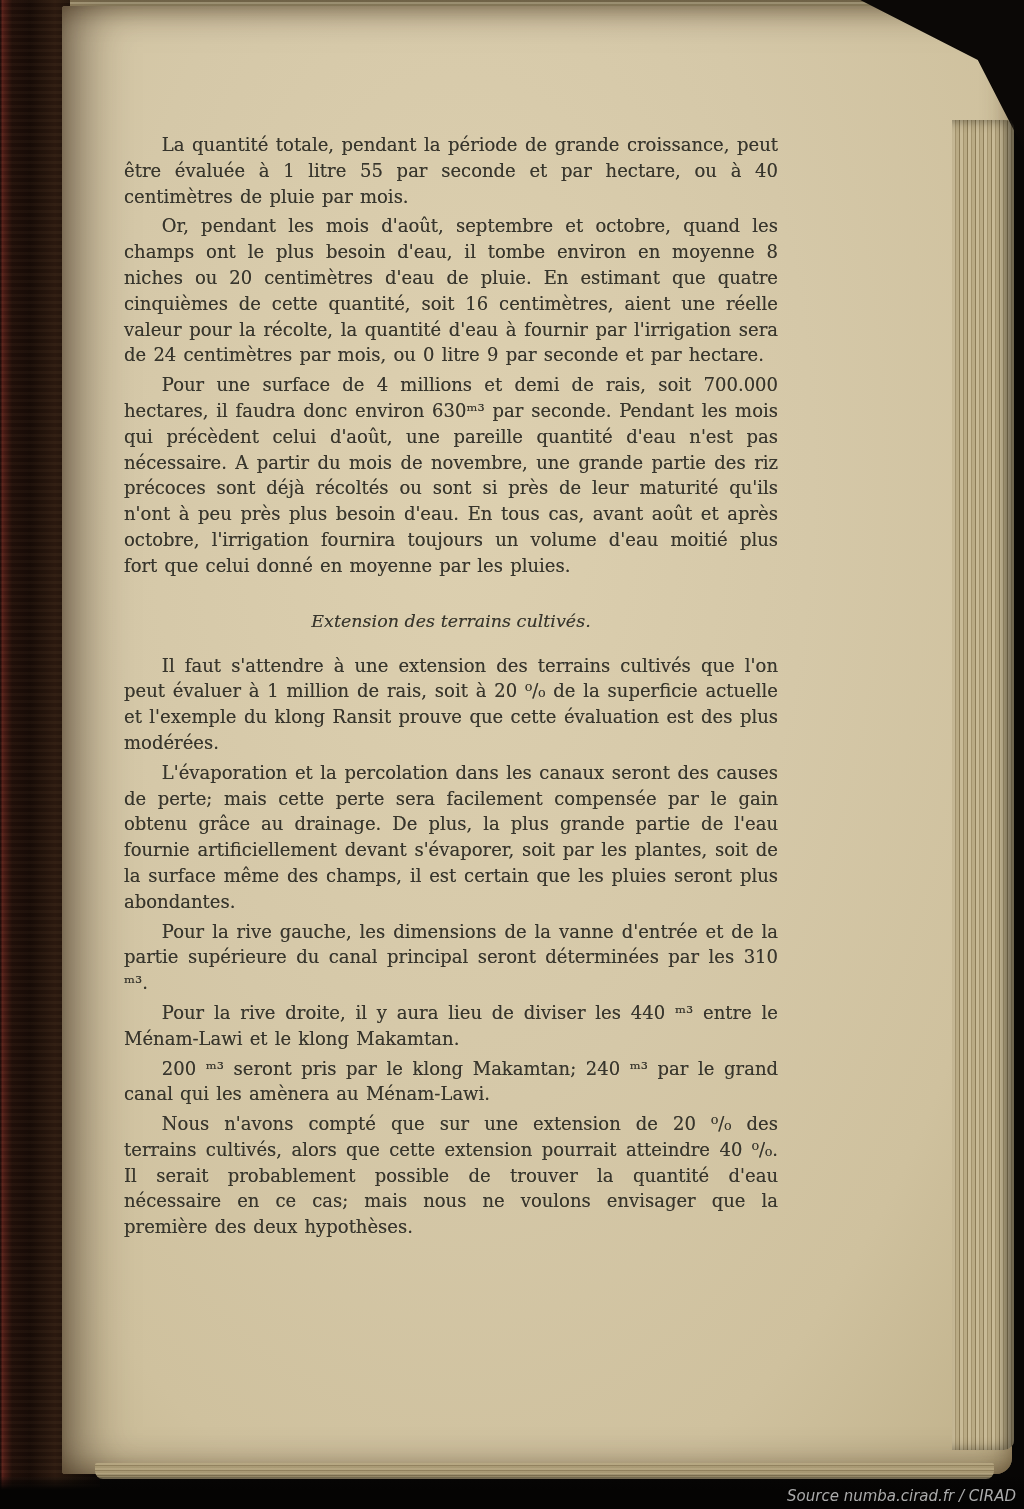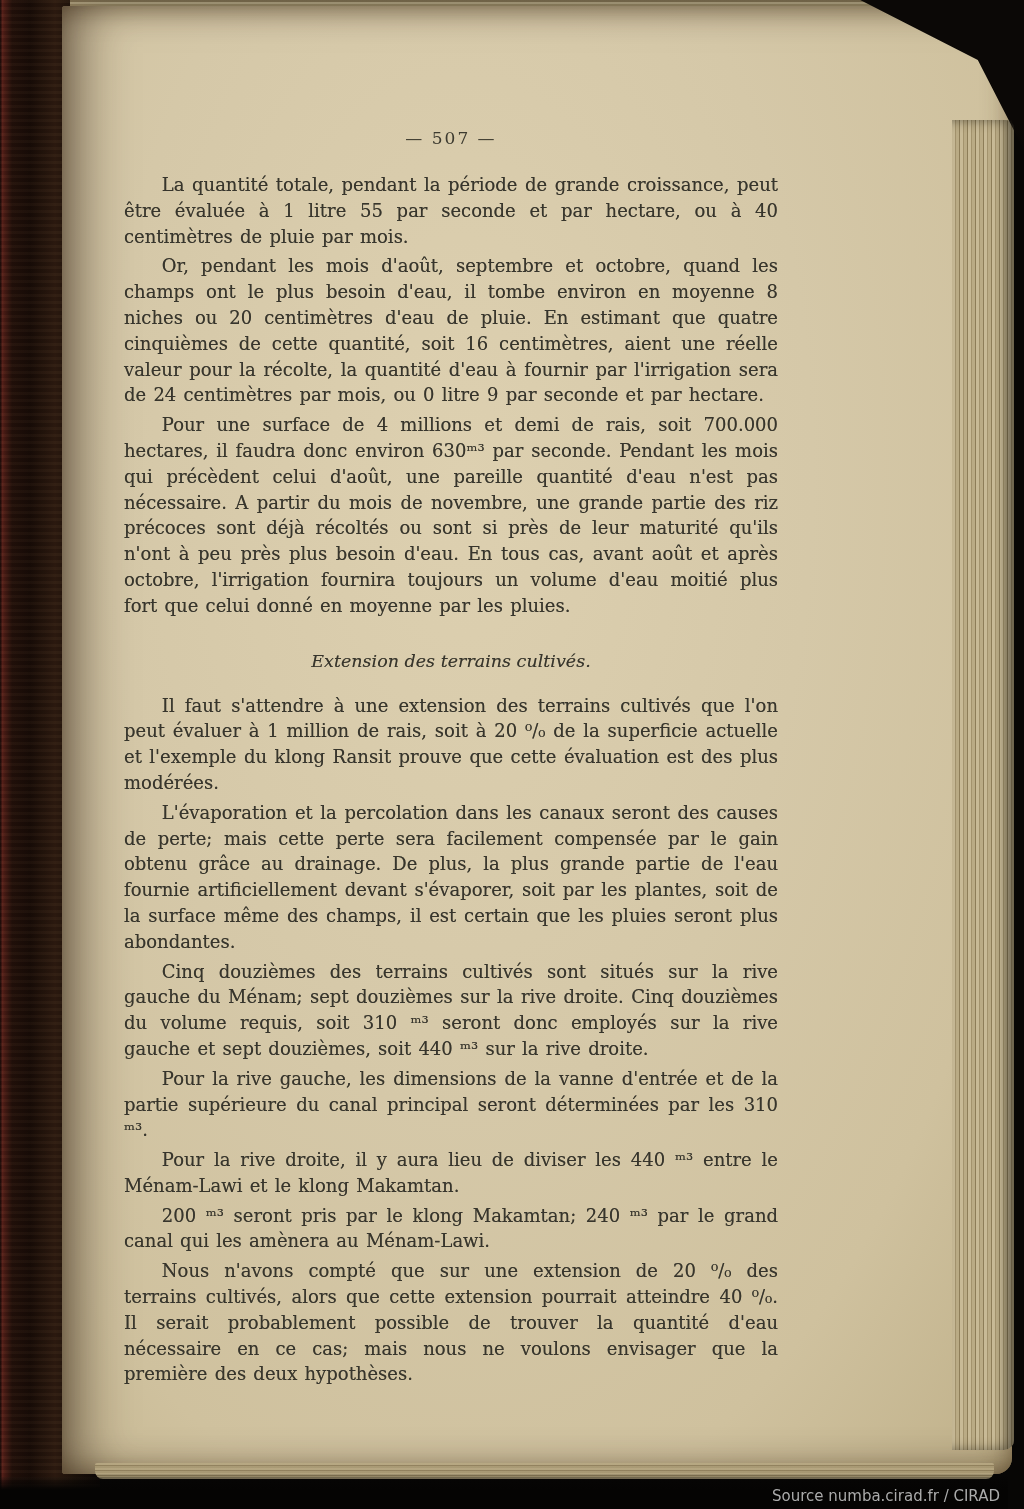"— 507 —" div.page-number { html: <div>— 507 —</div> -> none }
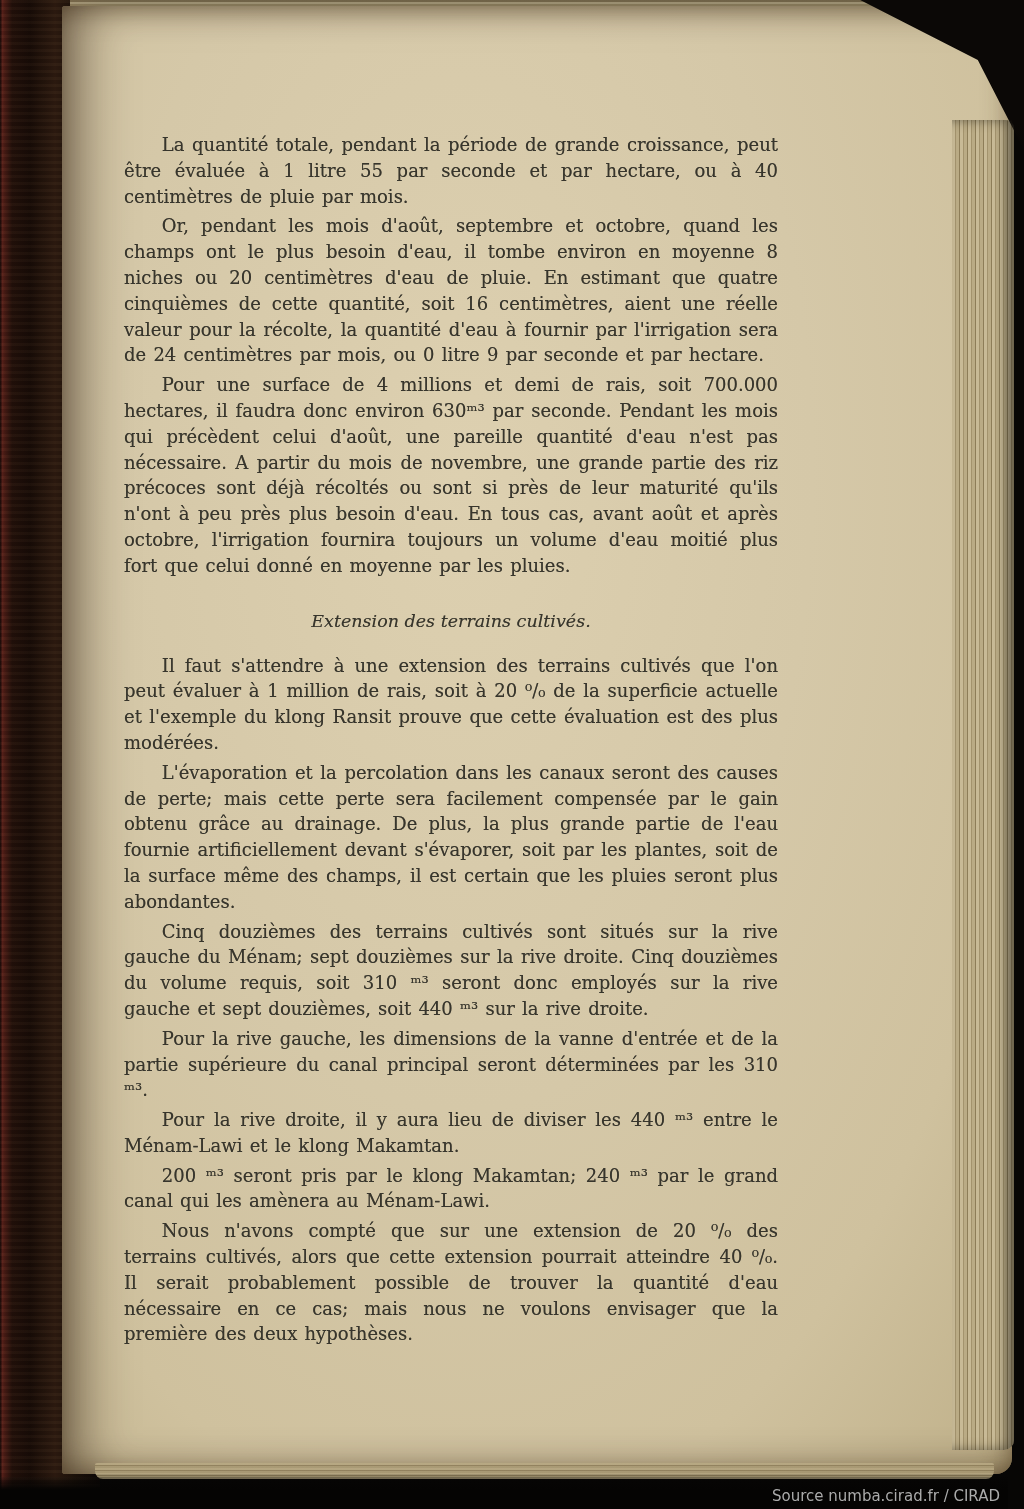"Cinq douzièmes des terrains cultivés" p.para { html: <p>Cinq douzièmes des terrains cultivés sont situés sur la rive gauche du Ménam; sept douzièmes sur la rive droite. Cinq douzièmes du volume requis, soit 310 ᵐ³ seront donc employés sur la rive gauche et sept douzièmes, soit 440 ᵐ³ sur la rive droite.</p> -> none }
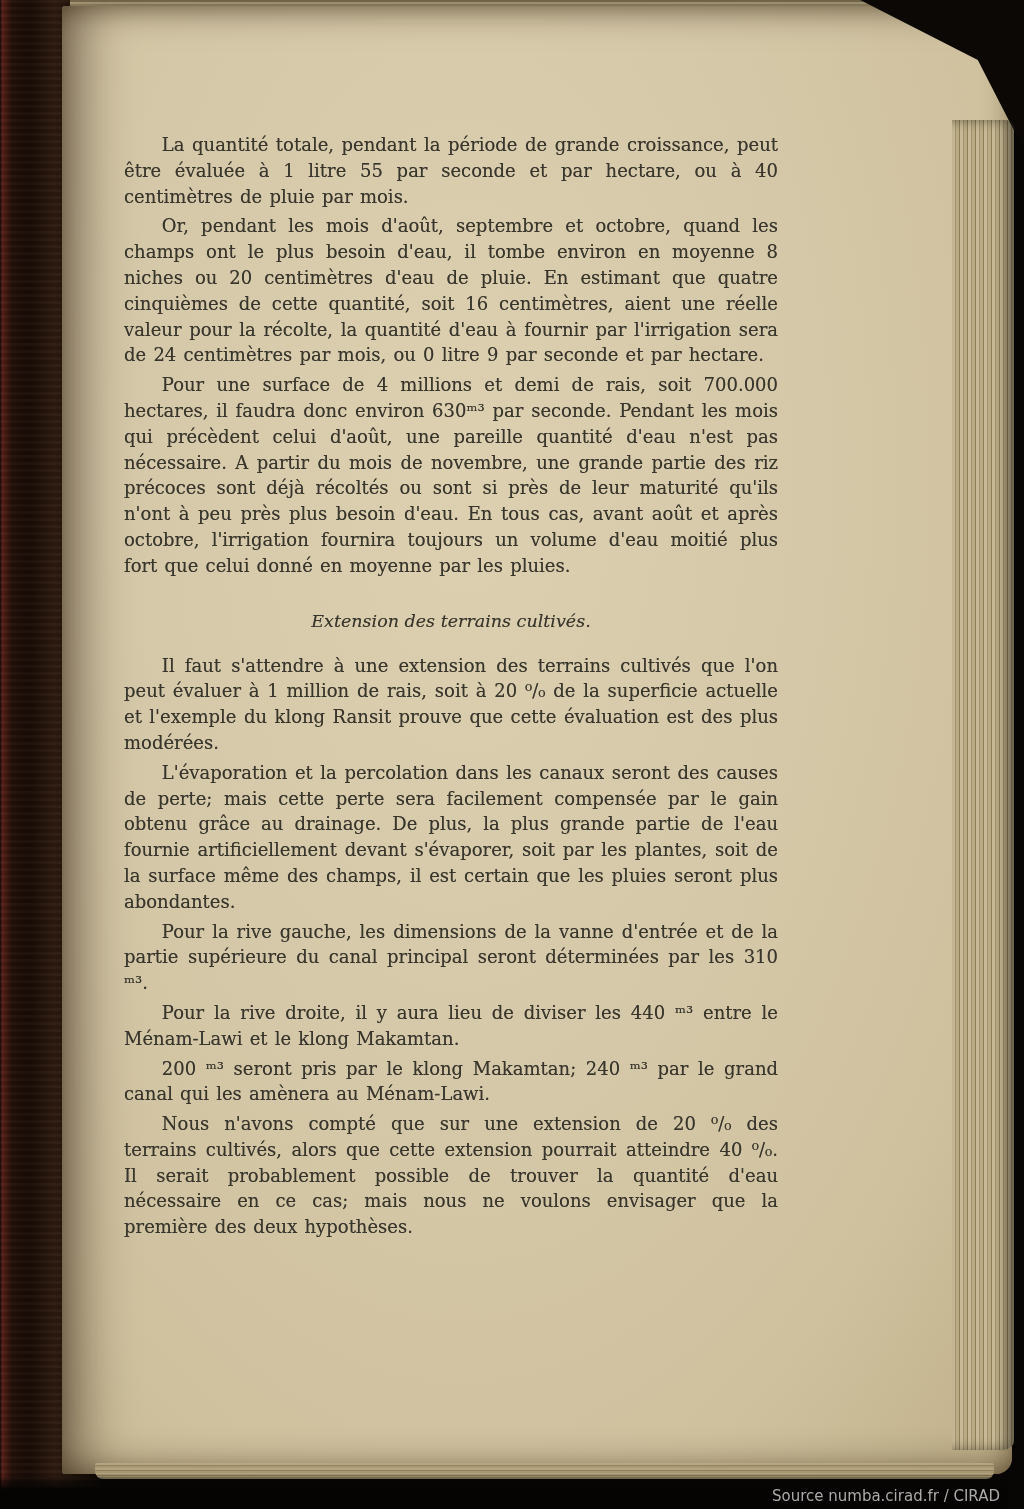"Source numba.cirad.fr / CIRAD" .footer-bar { font-style: none -> italic; right: 16px -> 0 }
